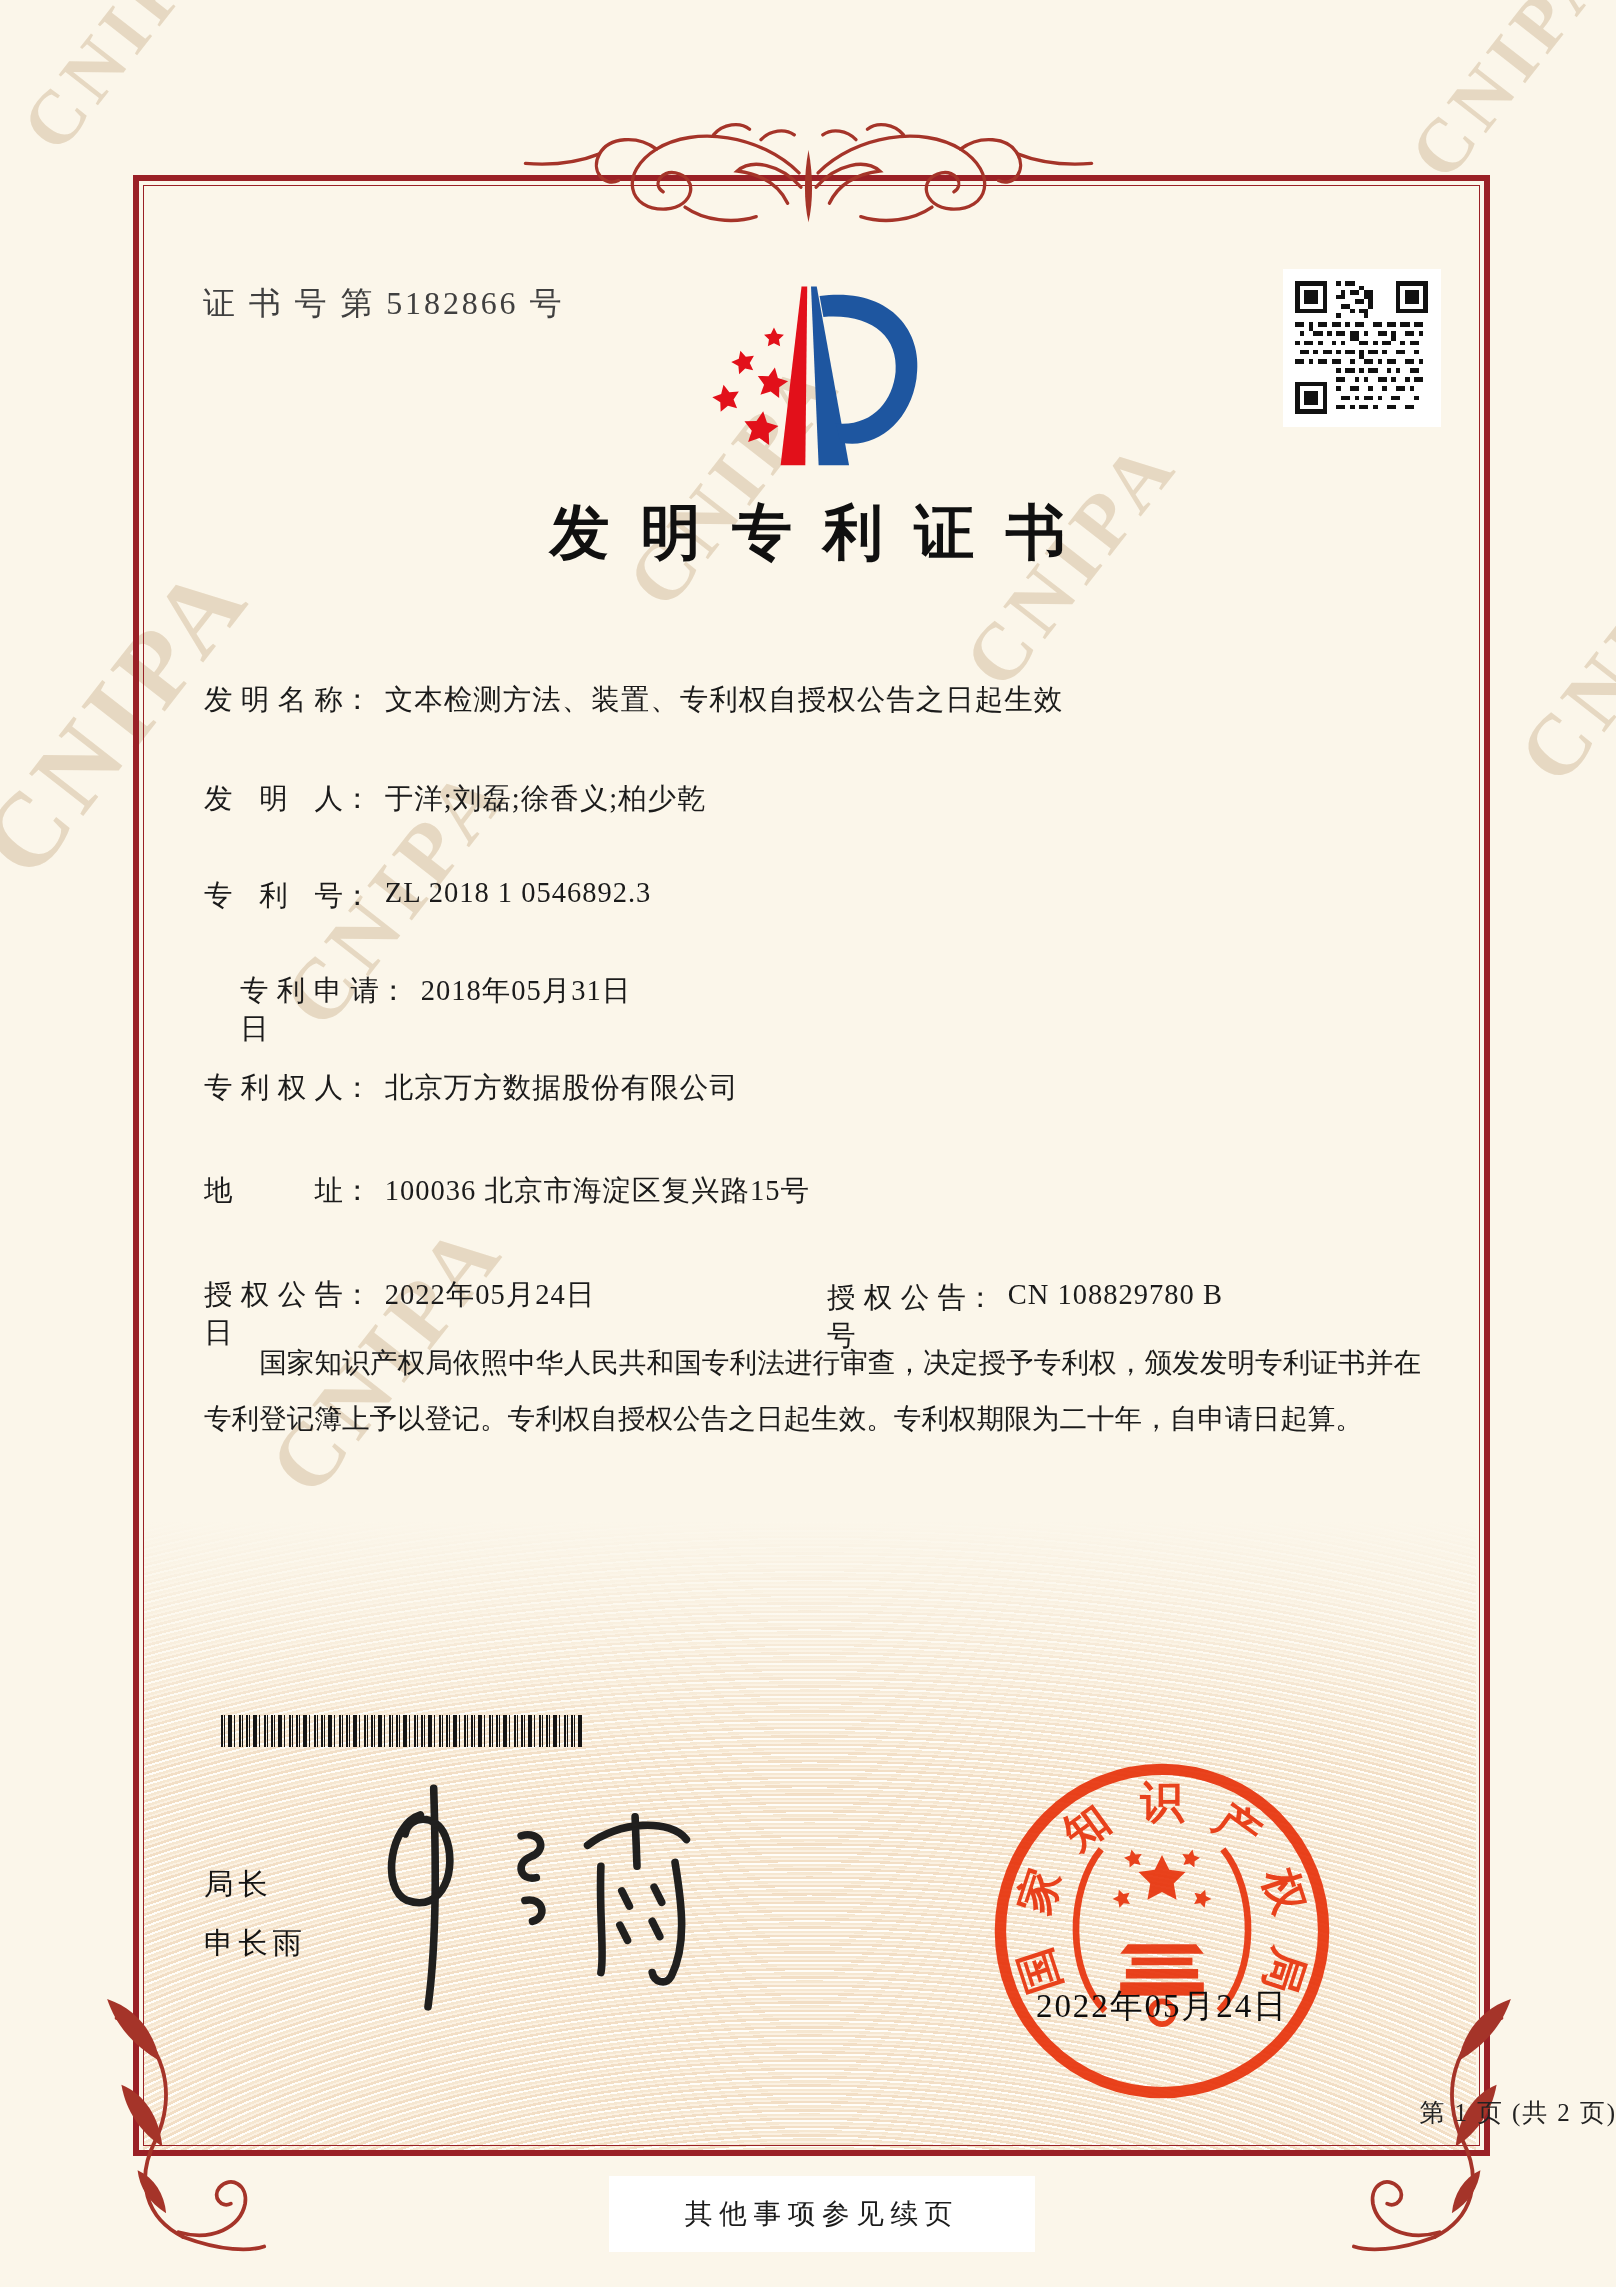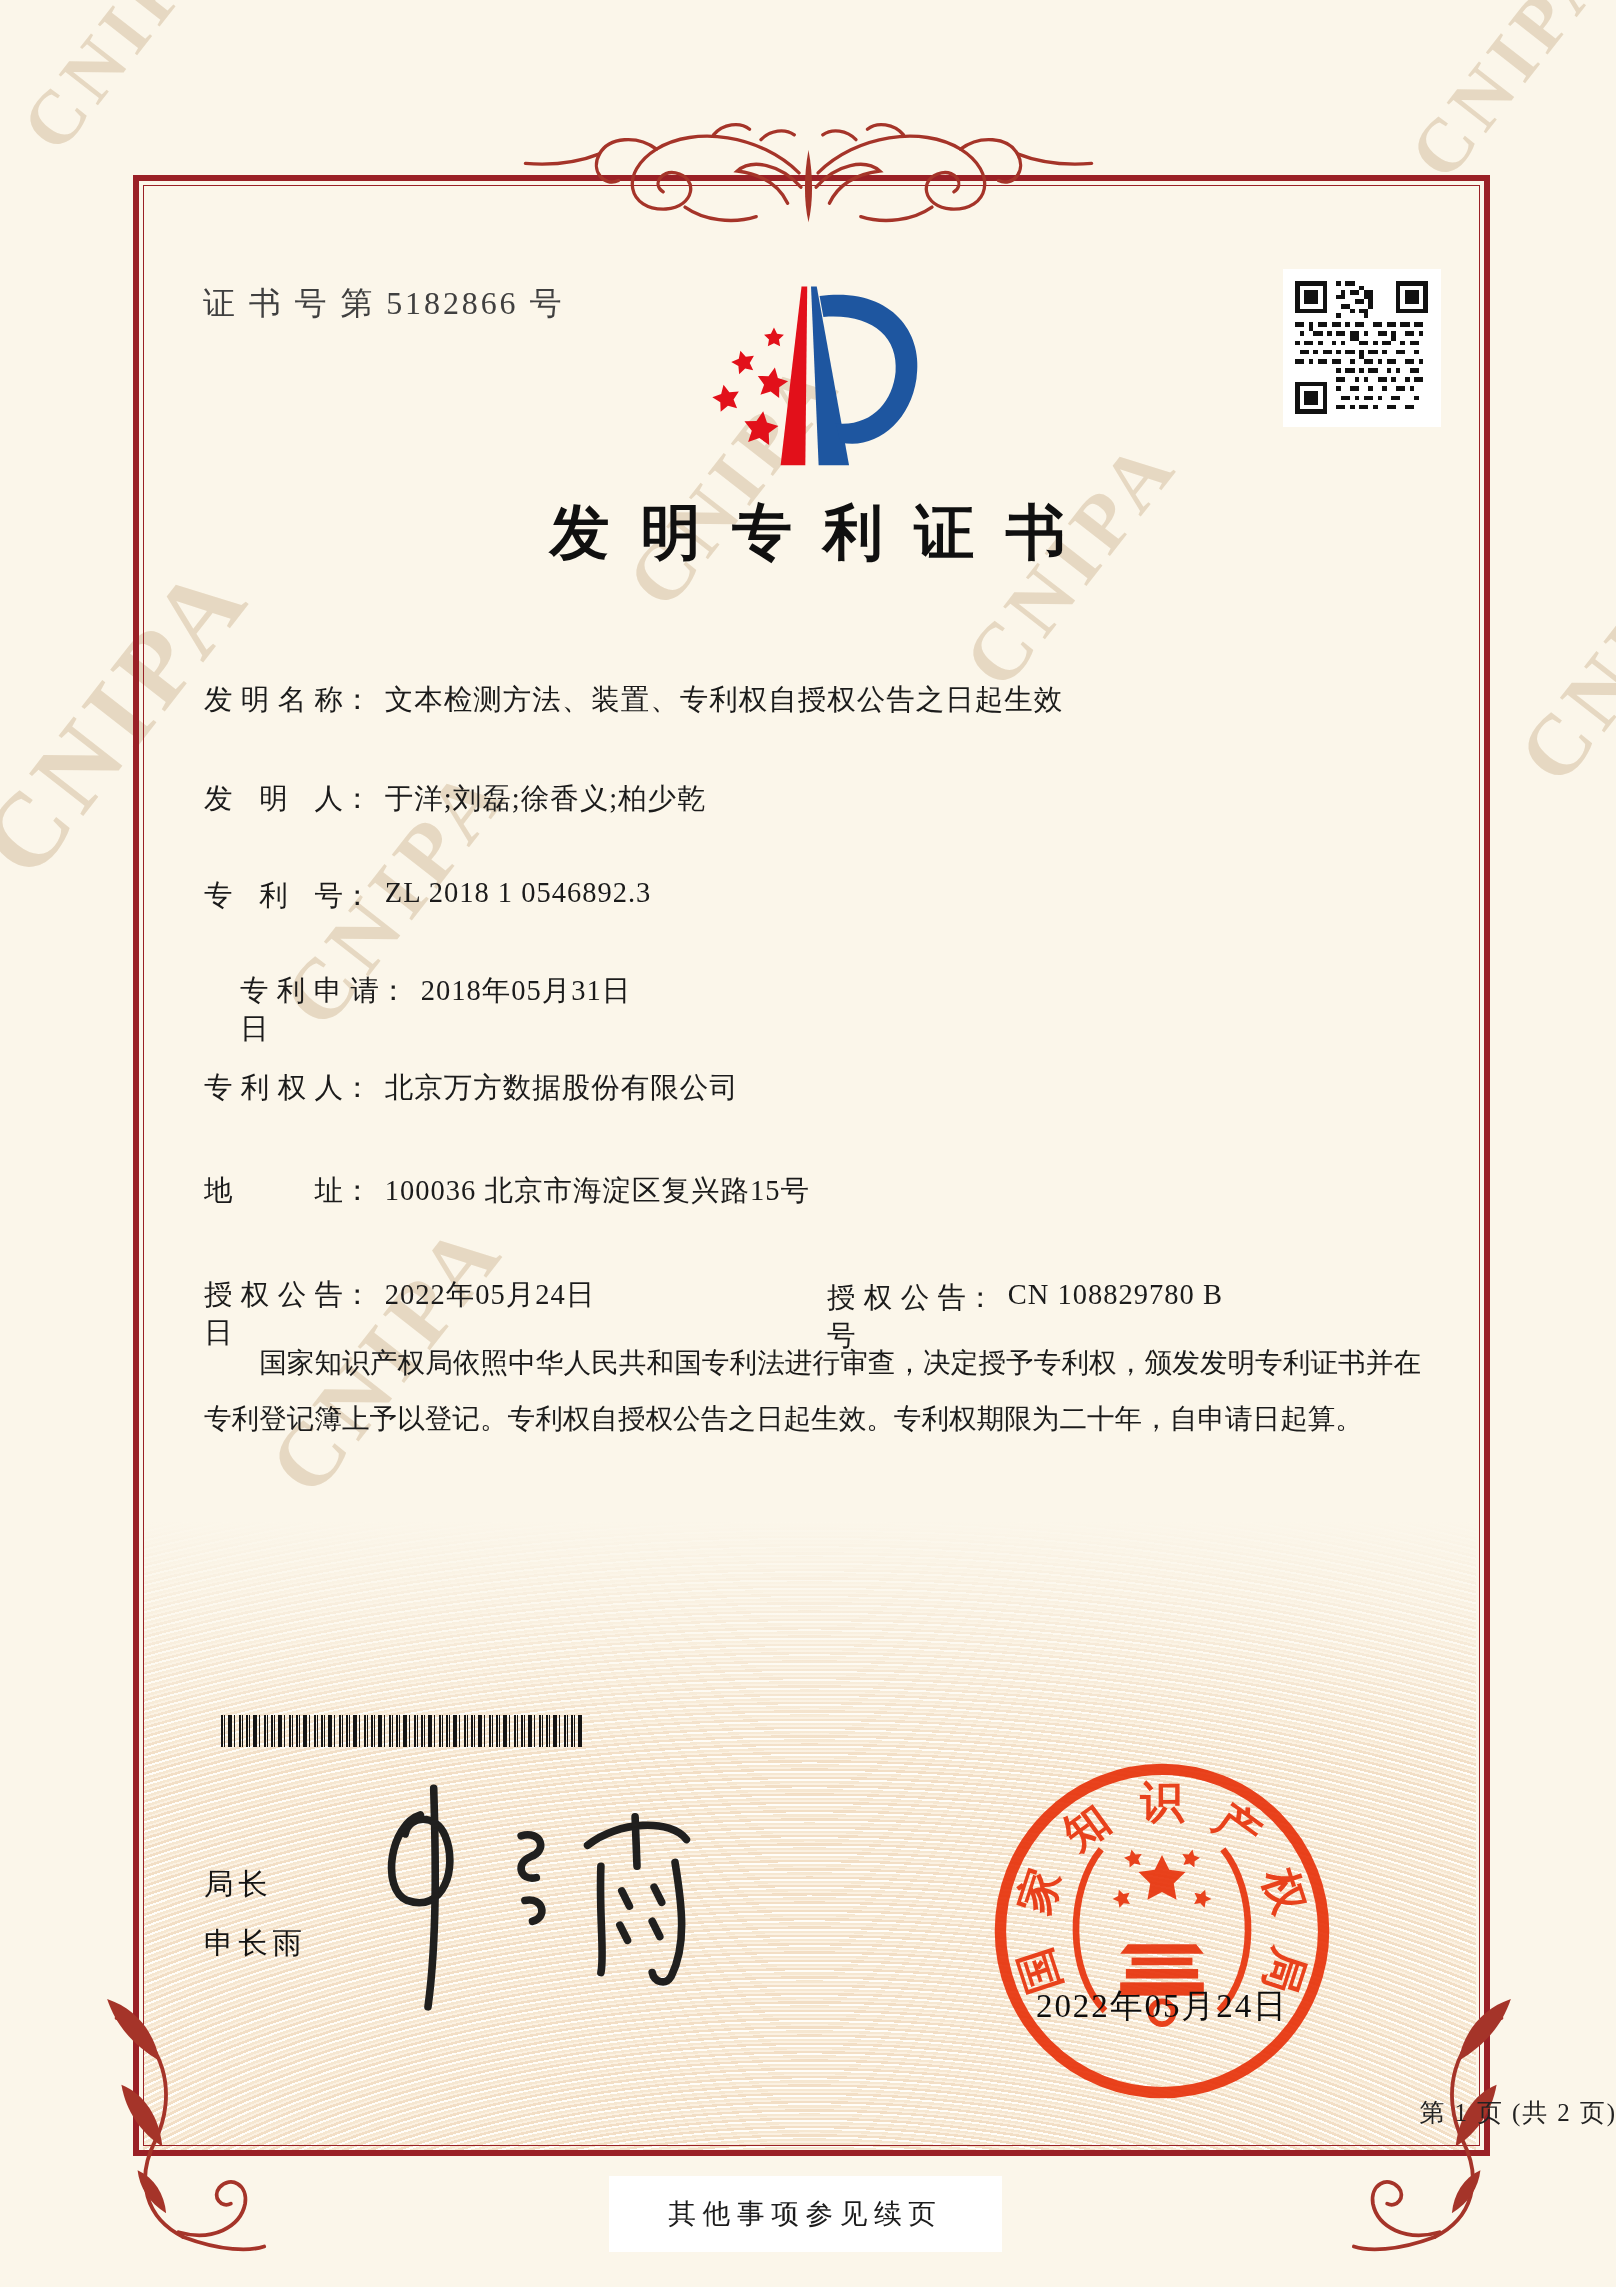"其他事项参见续页" .footnote { width: 393px -> 426px }
